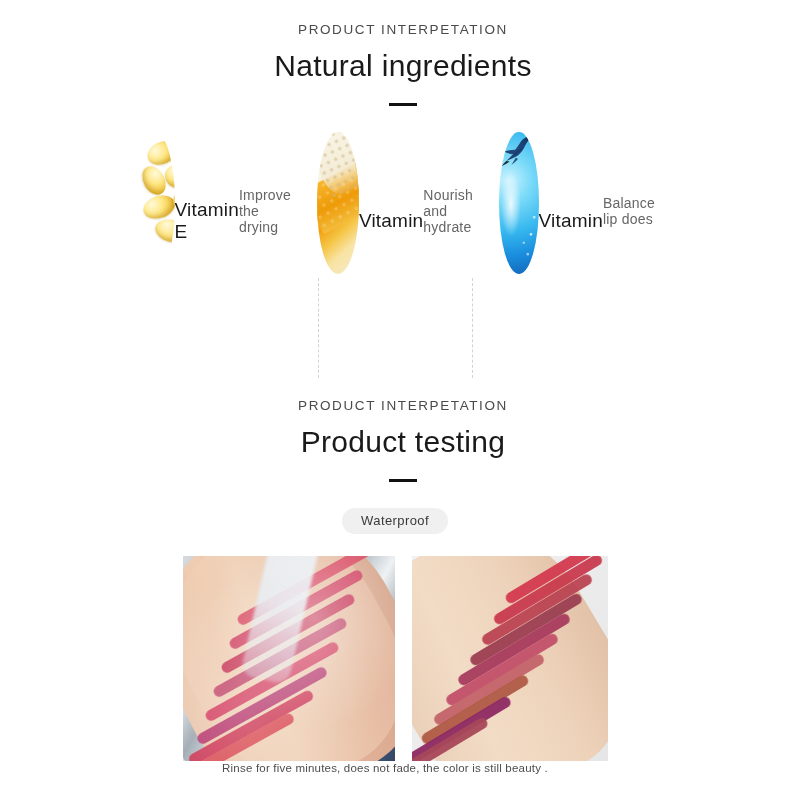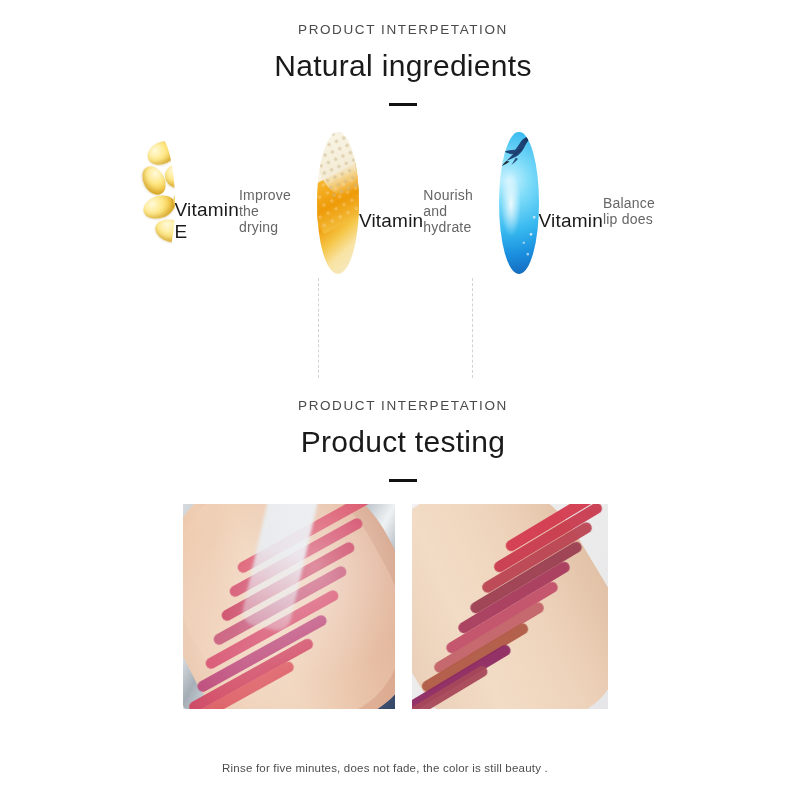"Waterproof" div.badge { html: none -> <div>Waterproof</div> }
